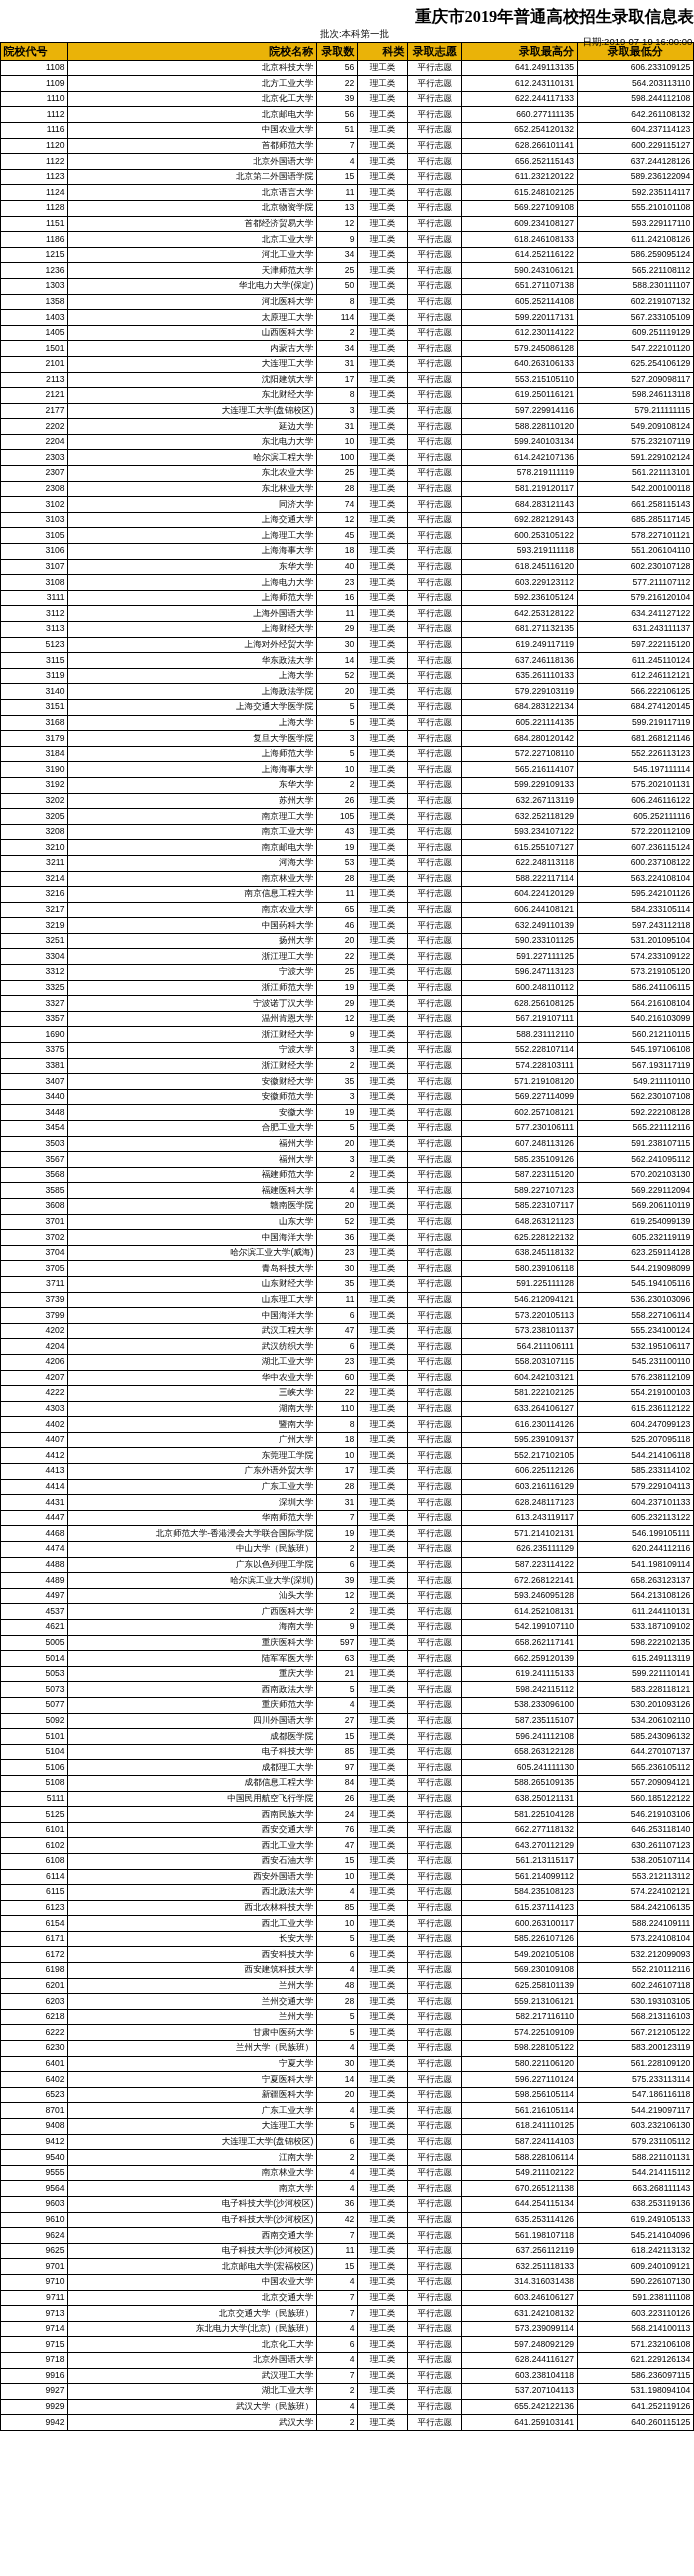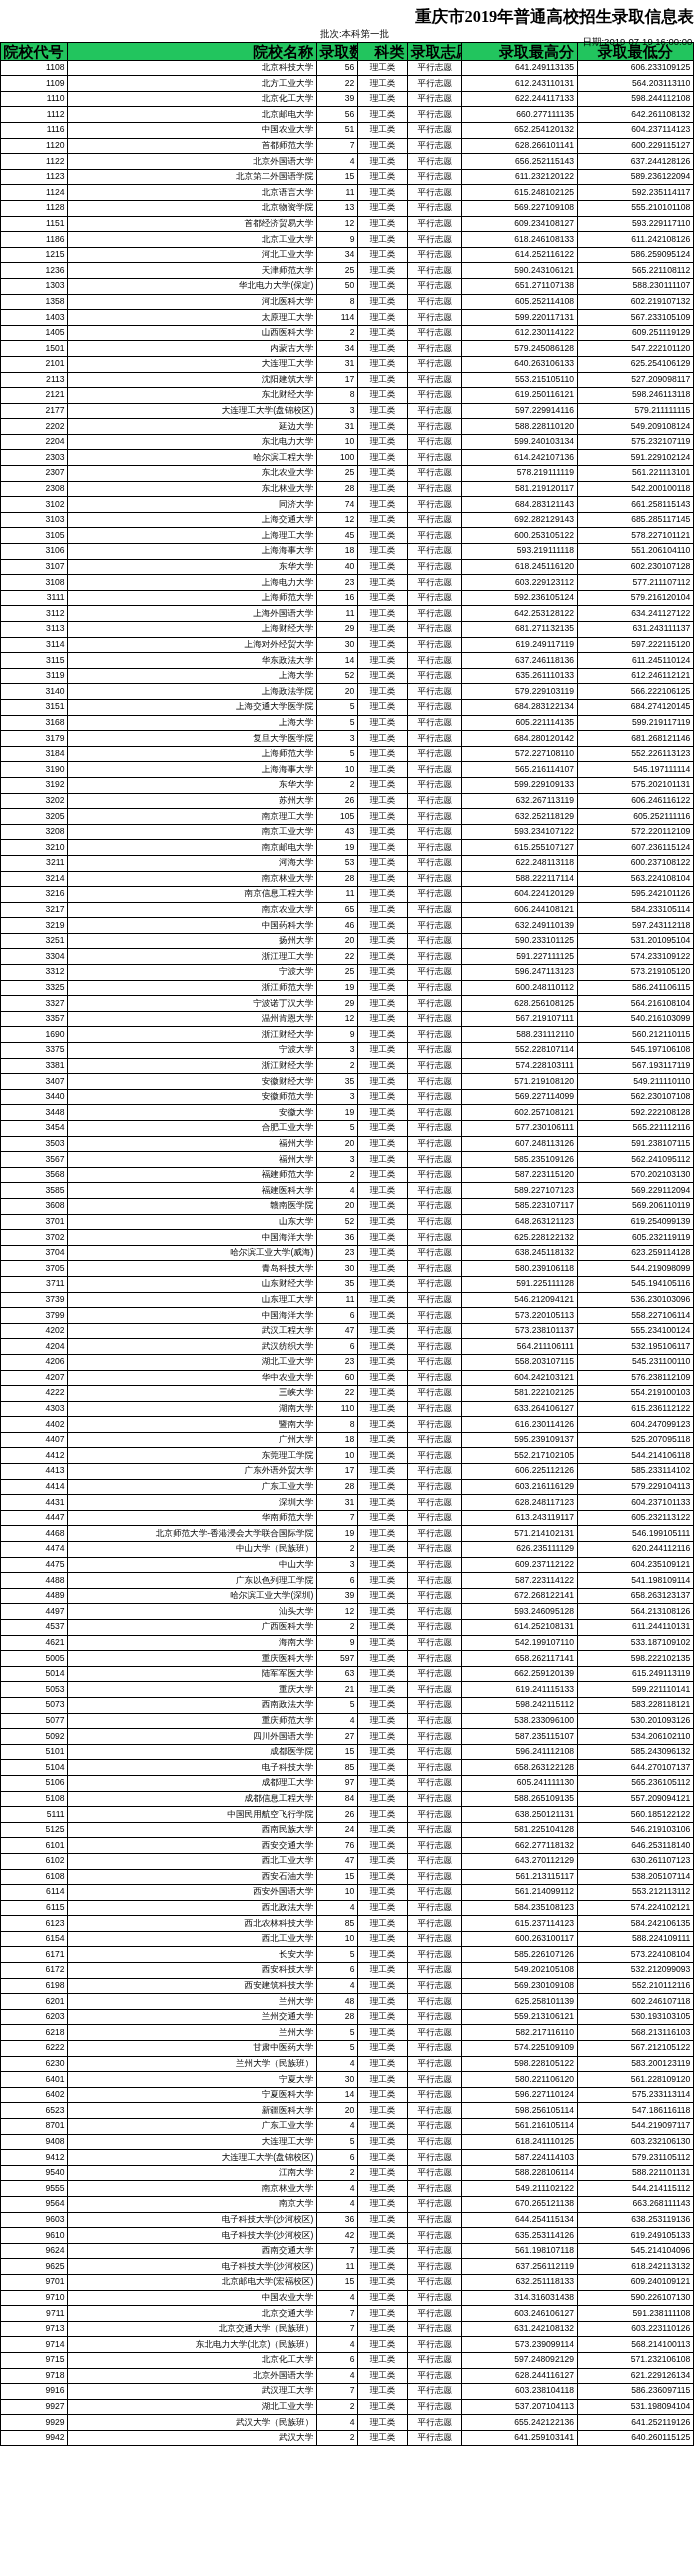"院校代号" table.grid thead th { background: #22c55e -> #eab308; font-size: 15px -> 11px }
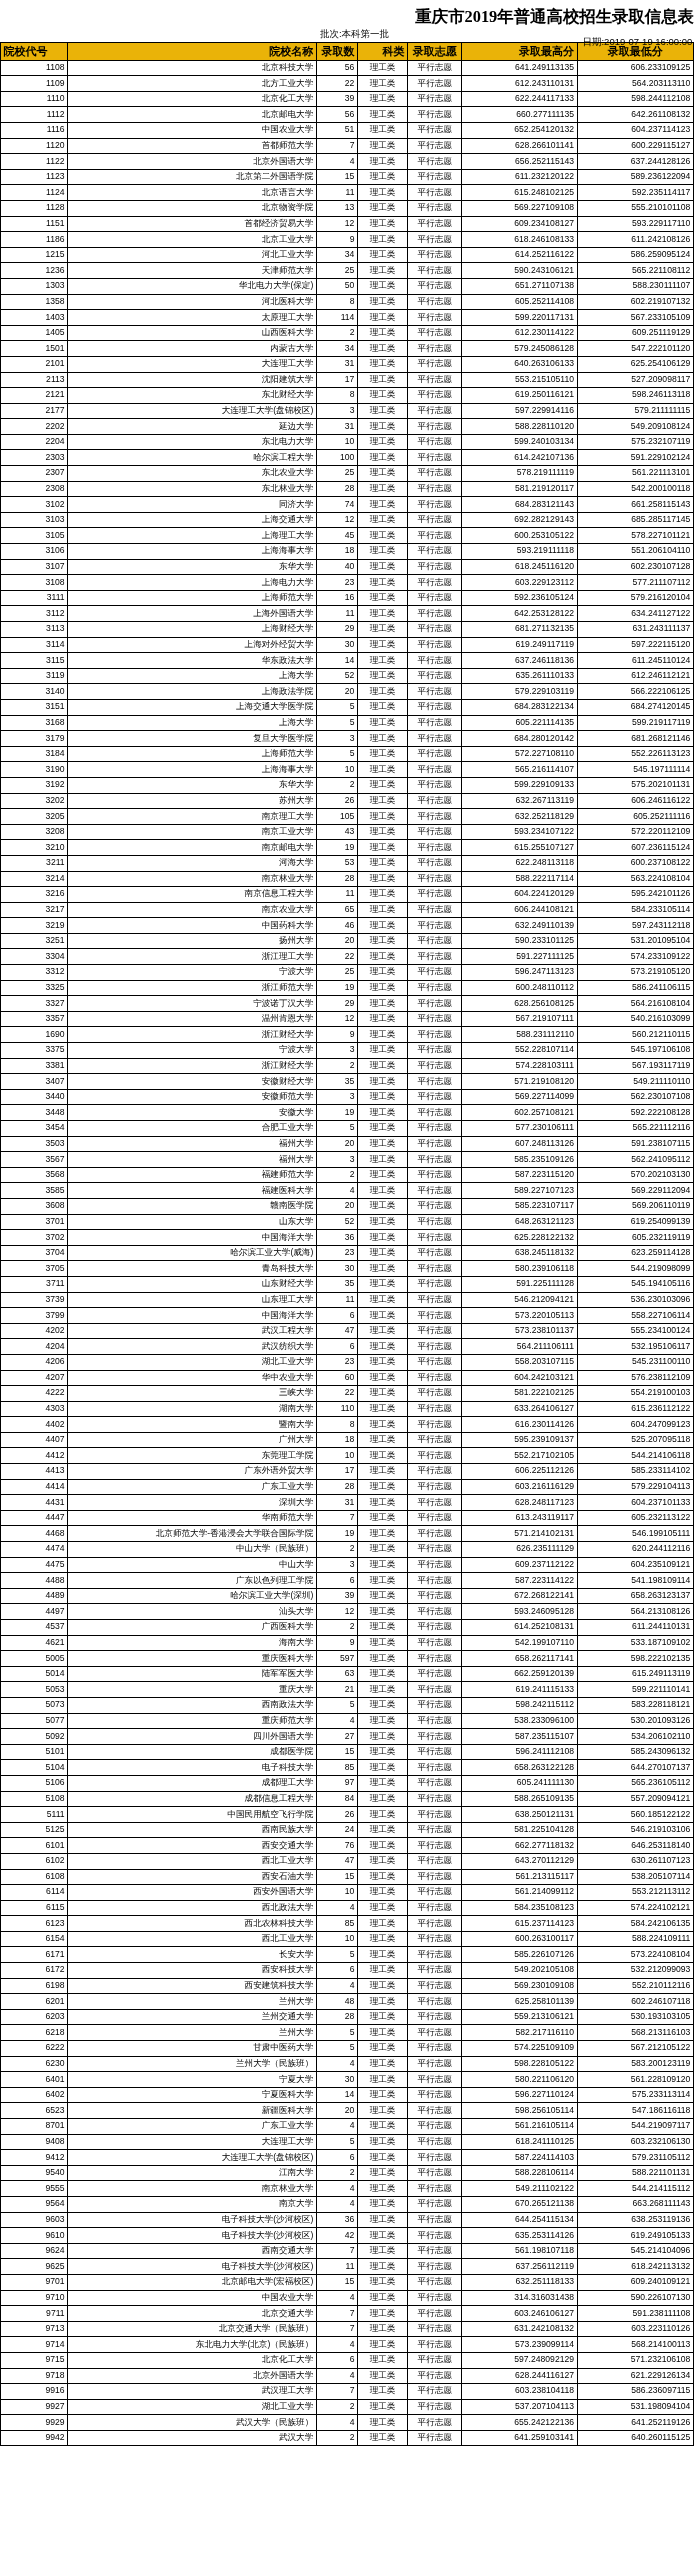"3114" td.code { text: 3114 -> 5123 }
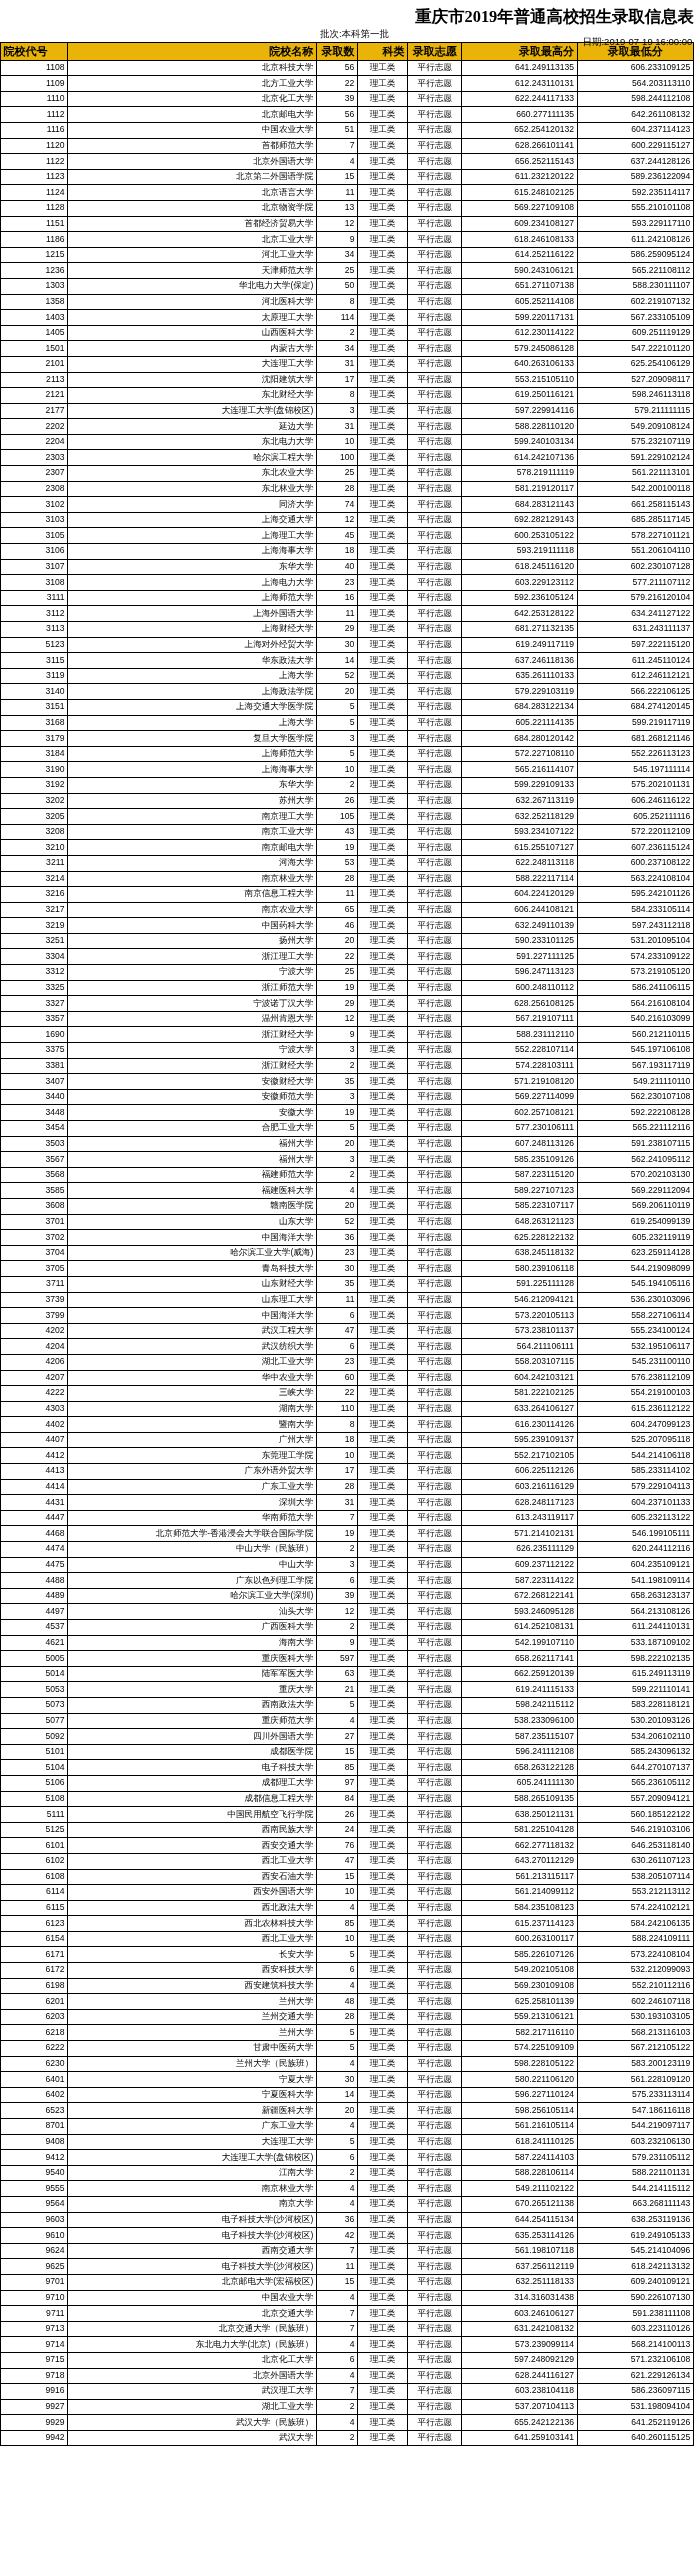"4475" tr { html: <tr> <td>4475</td> <td>中山大学</td> <td>3</td> <td>理工类</td> <td>平行志愿</td> <td>609.237112122</td> <td>604.235109121</td> </tr> -> none }
